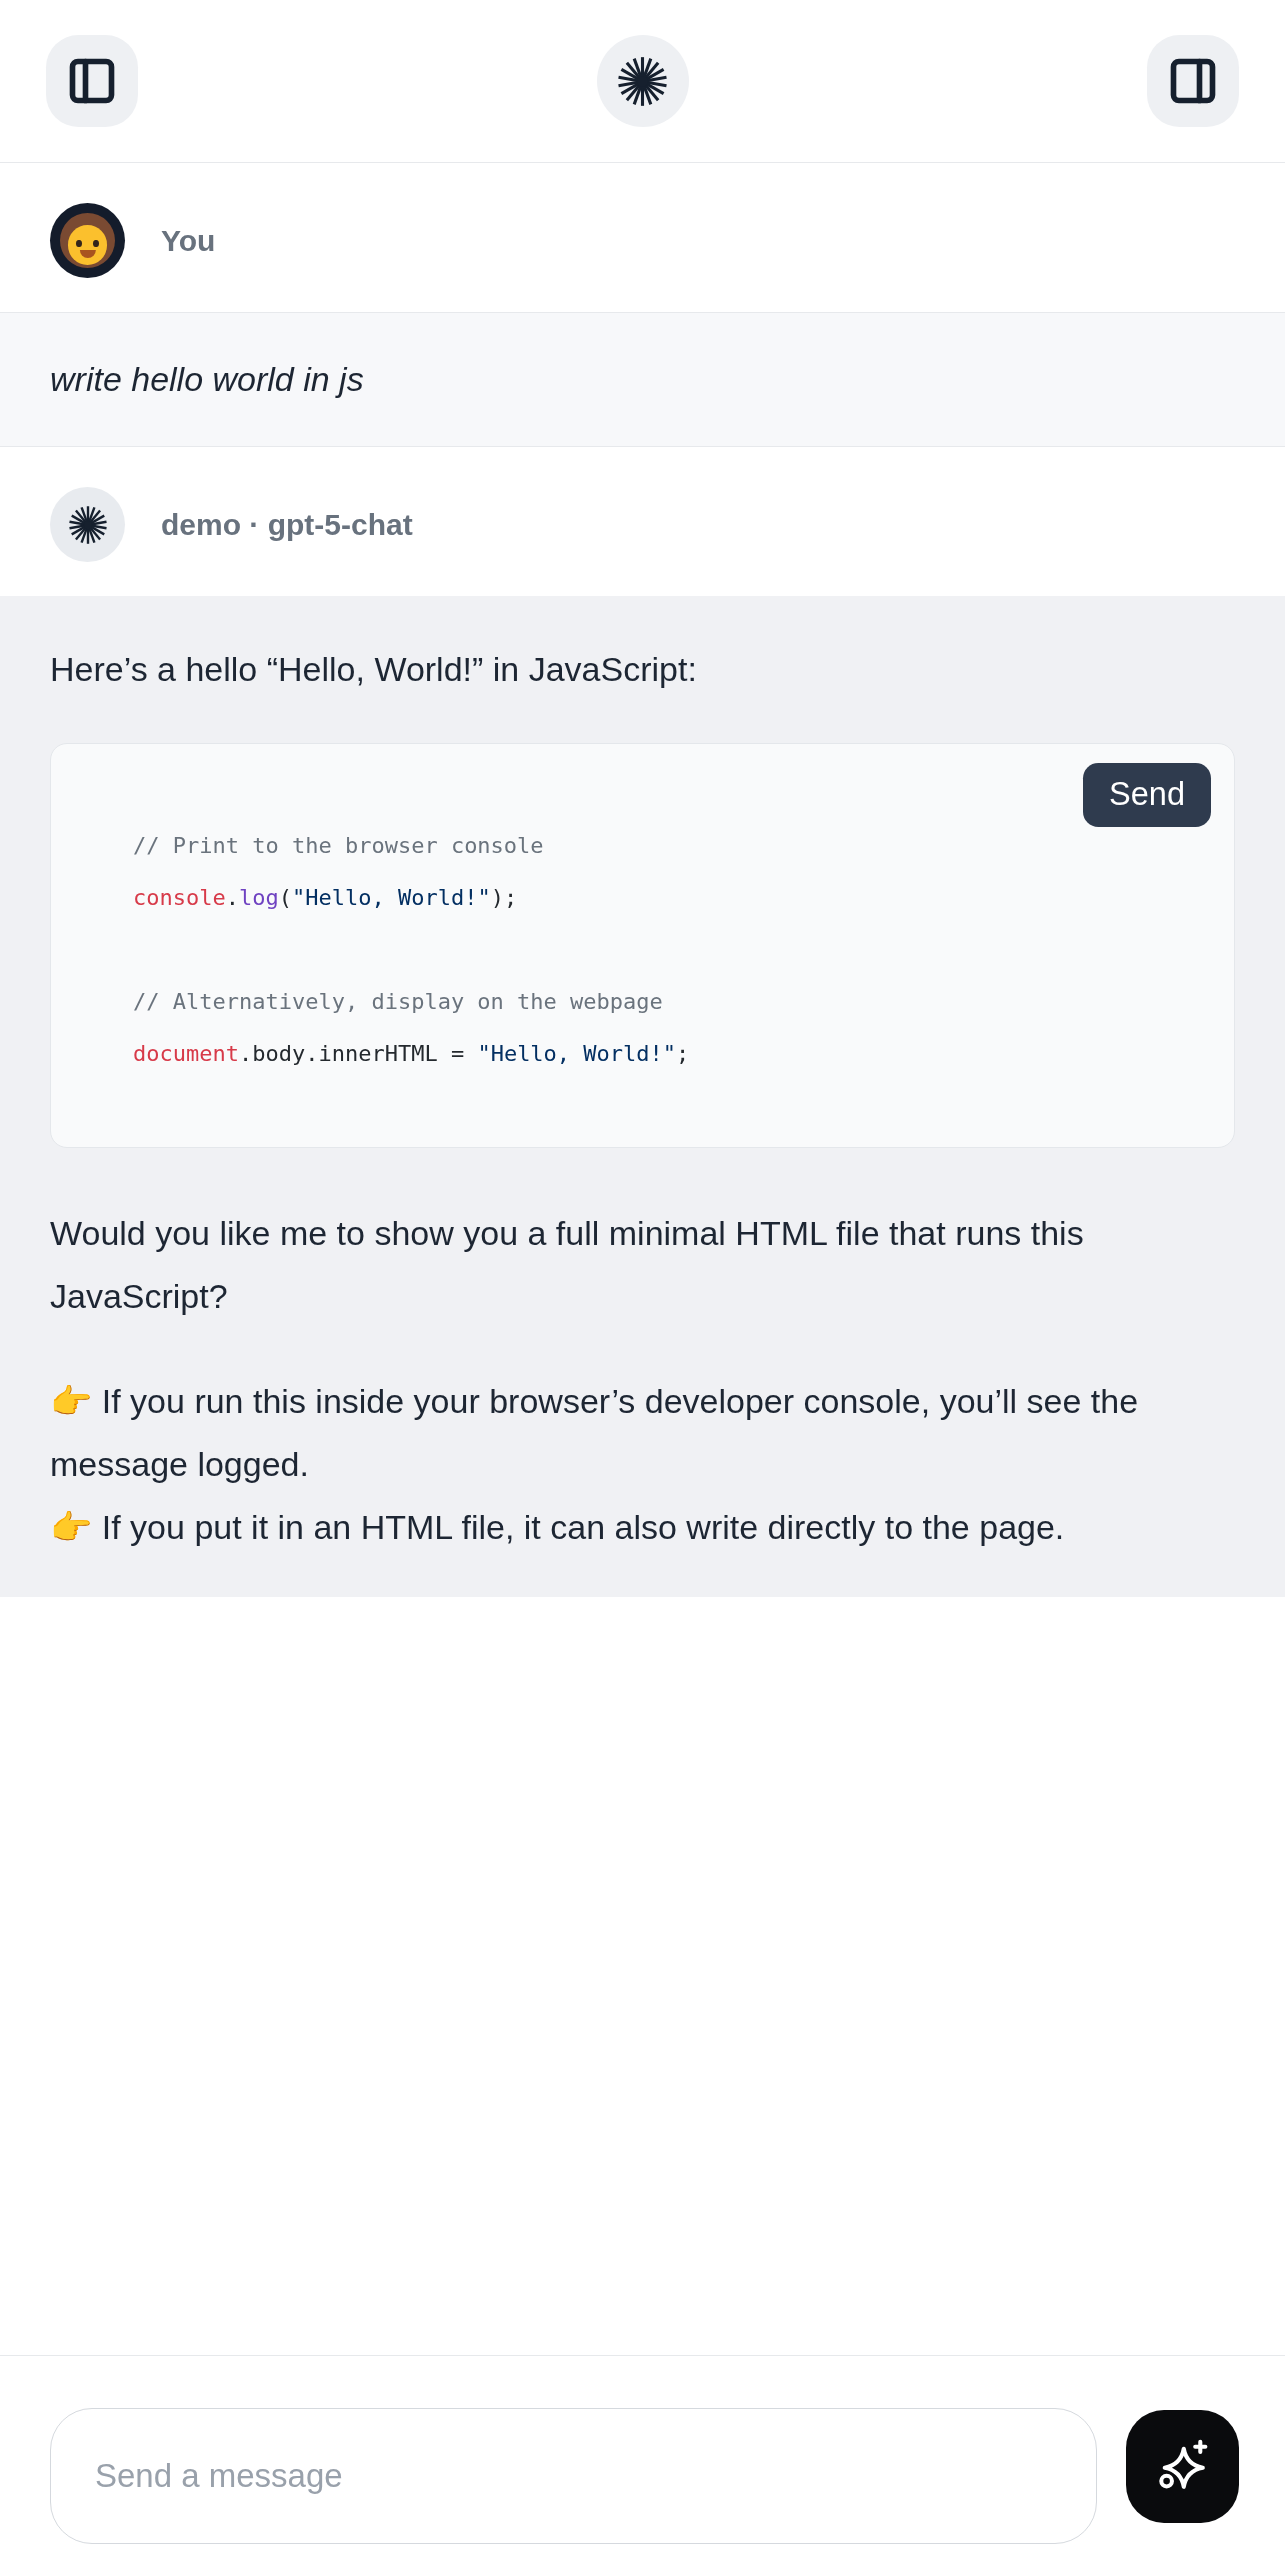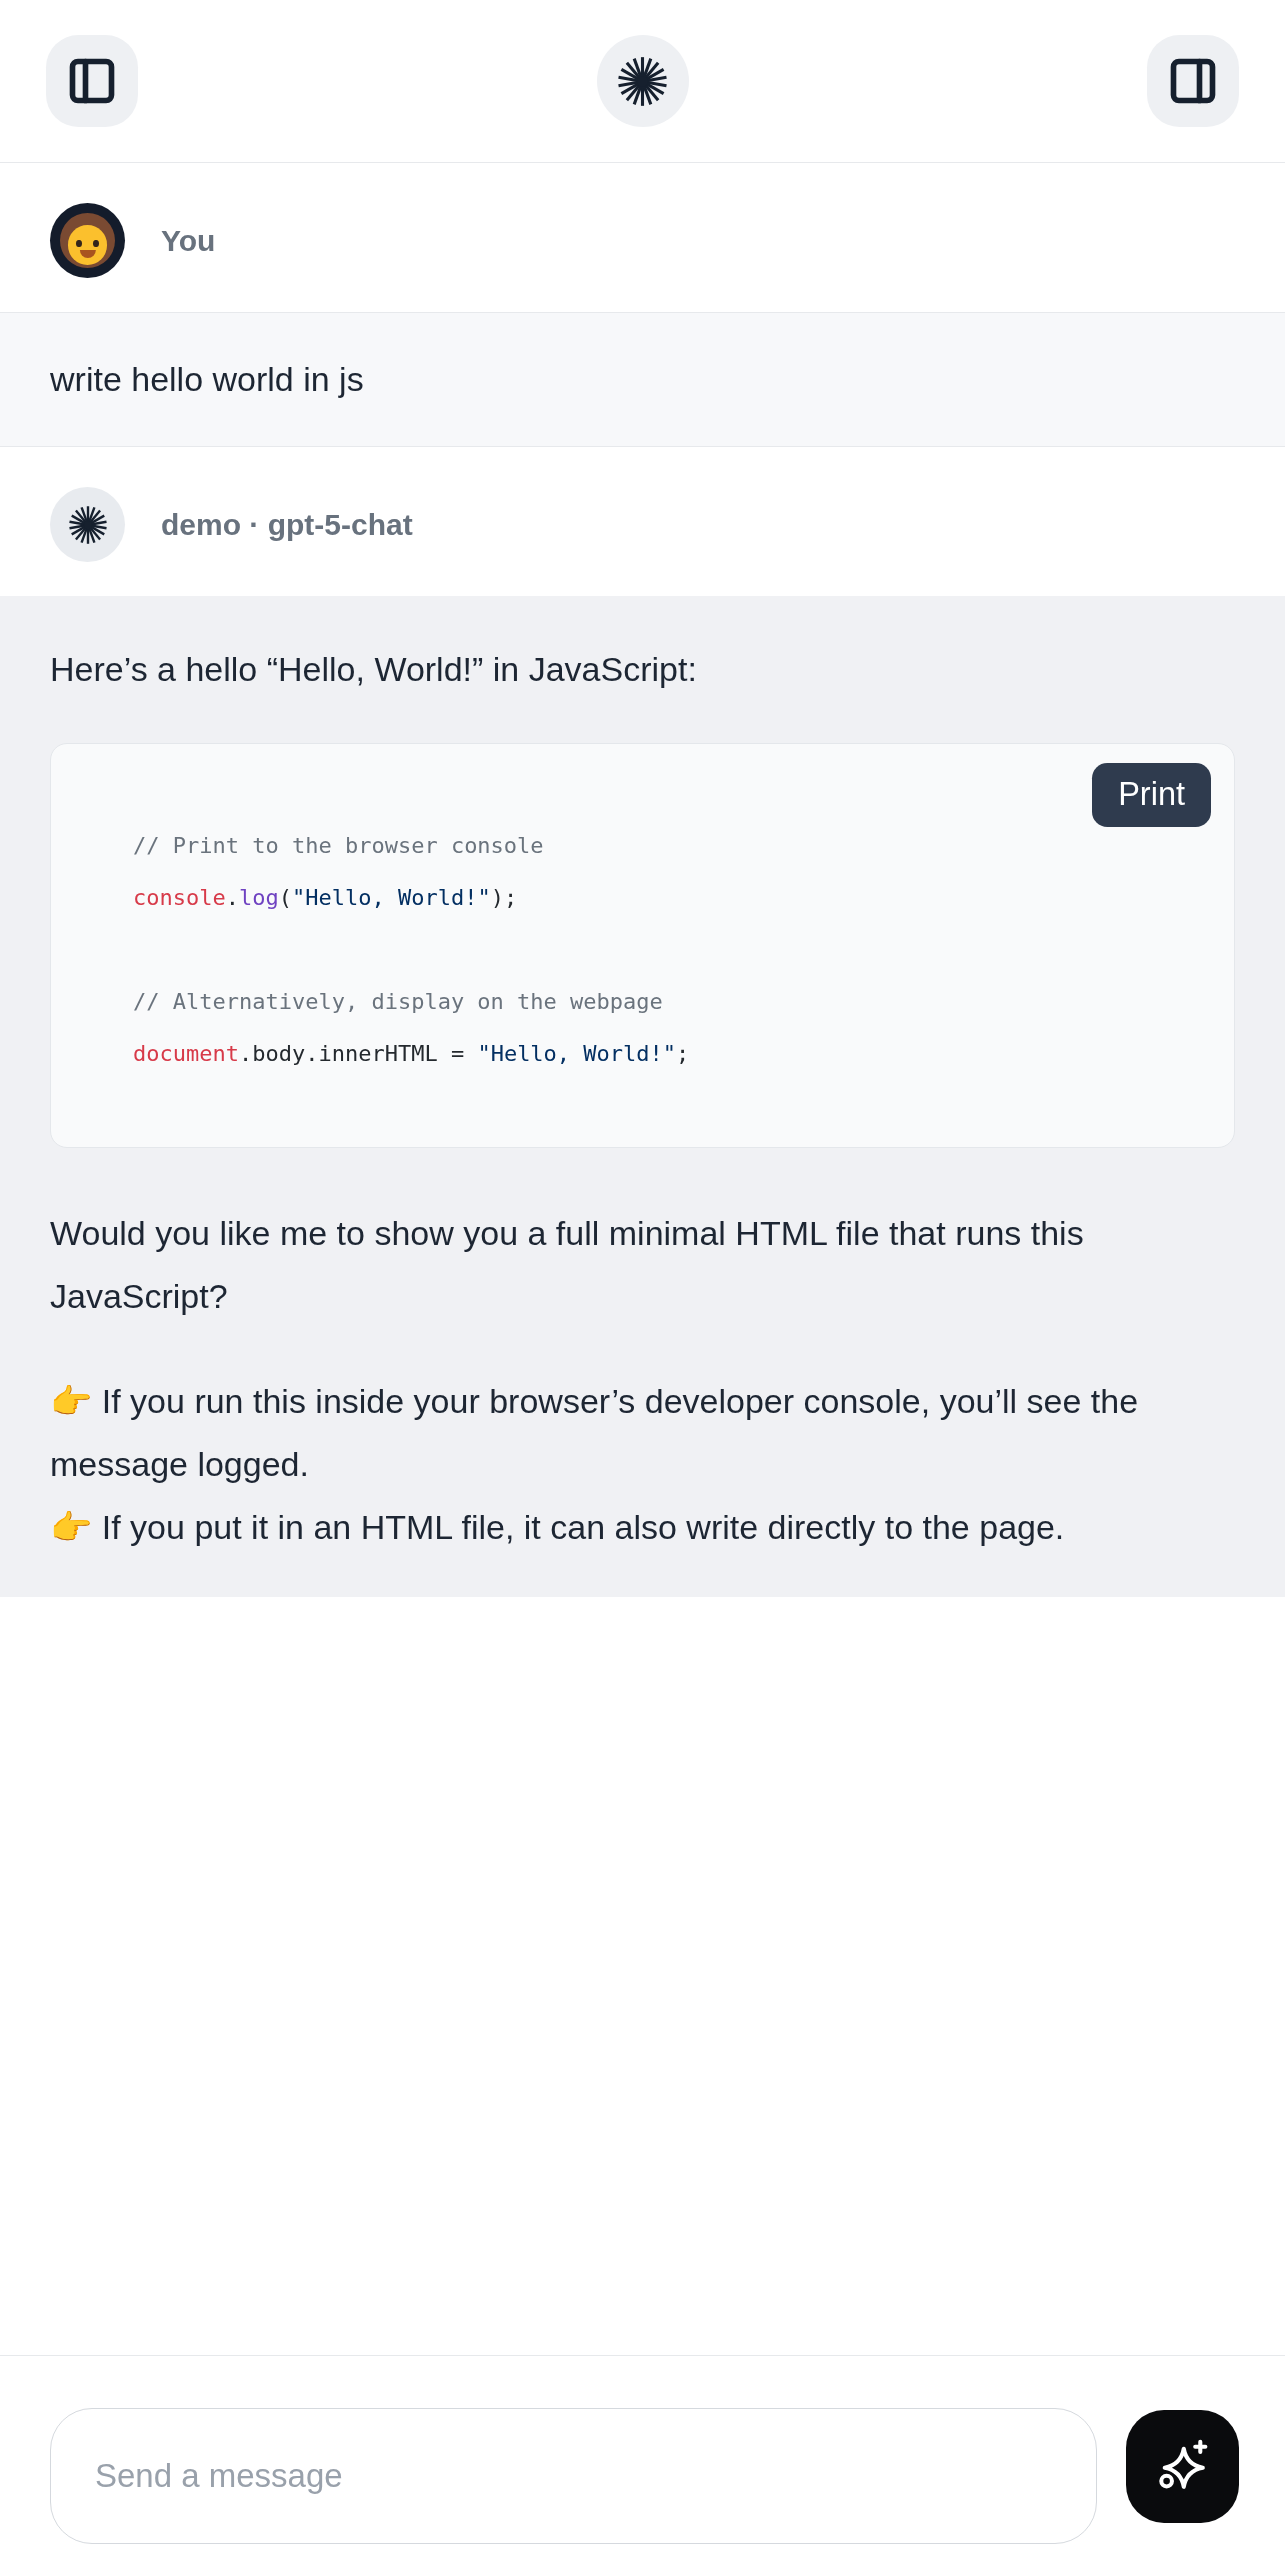"write hello world in js" .bubble.user { font-style: none -> italic }
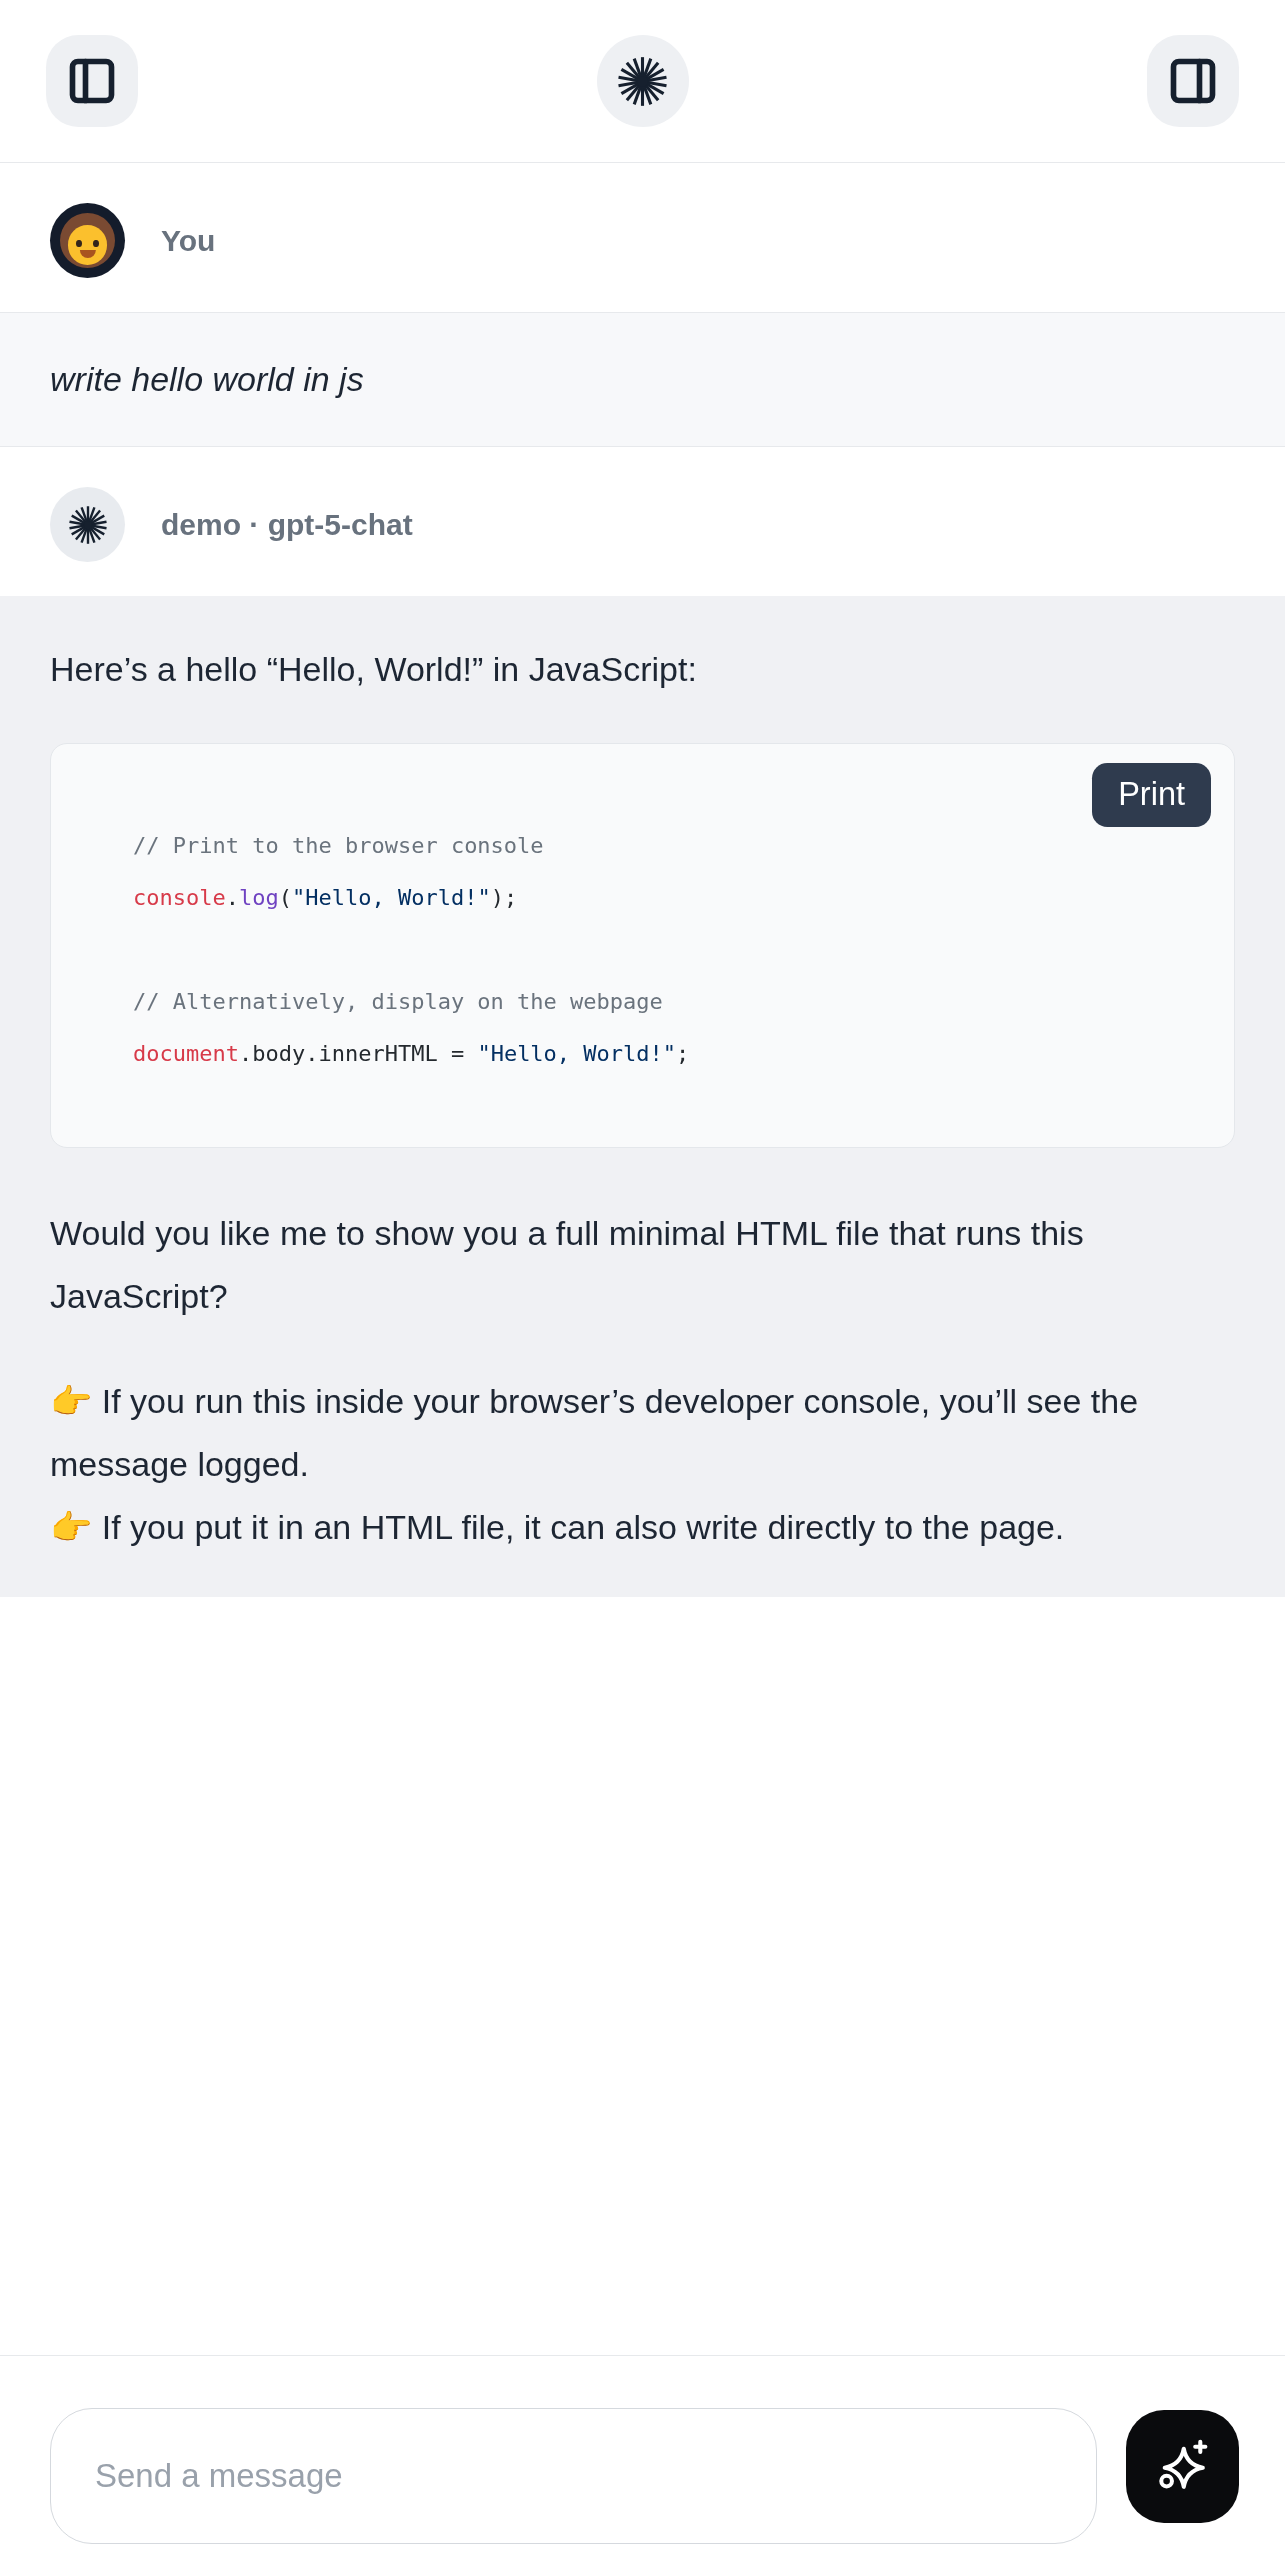"Print" button.copy-btn { text: Print -> Send }
